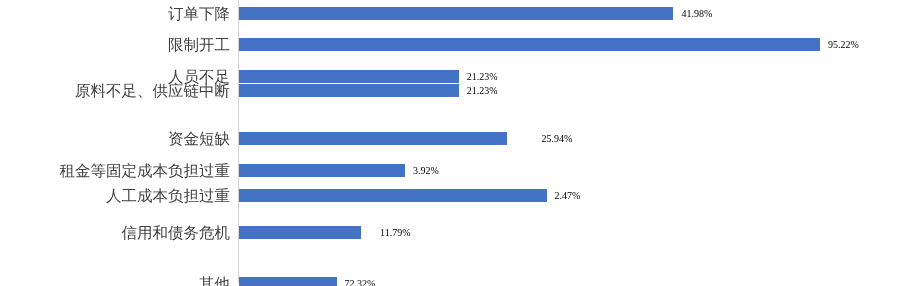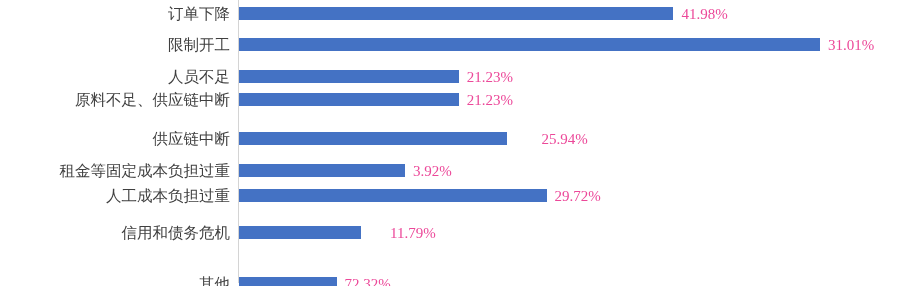"41.98%" .value-label { color: #ec4899 -> #000000; font-size: 15px -> 10px }
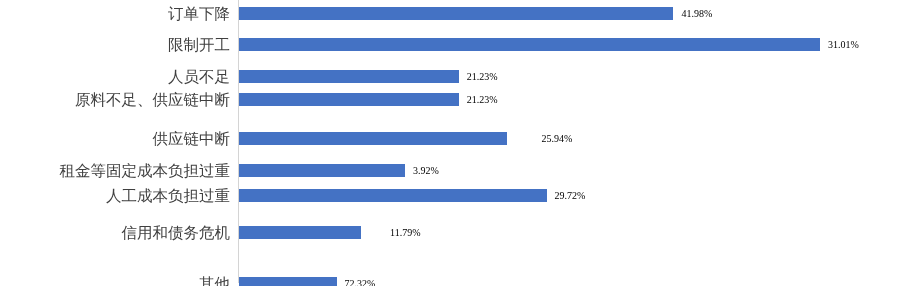"31.01%" div.value-label { text: 31.01% -> 95.22% }
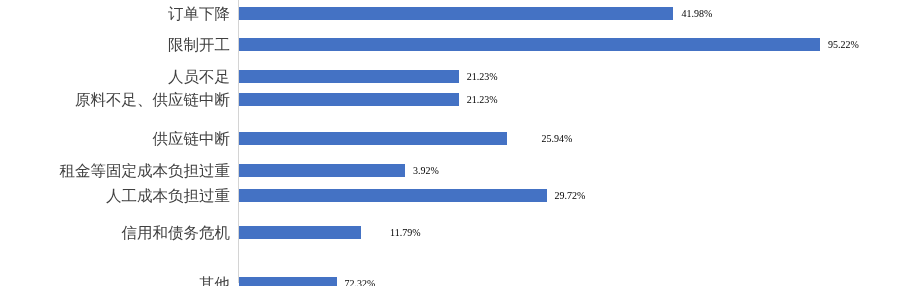"原料不足、供应链中断" div.row { top: 88px -> 79px }
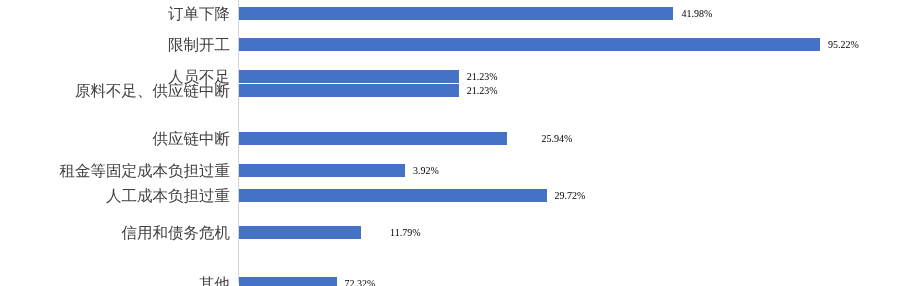"供应链中断" div.cat-label { text: 供应链中断 -> 资金短缺 }
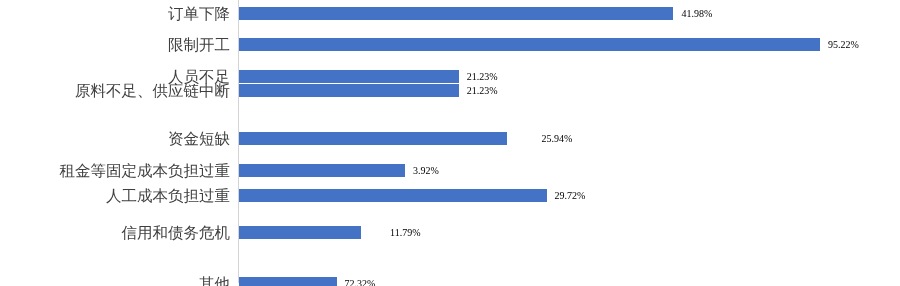"29.72%" div.value-label { text: 29.72% -> 2.47% }
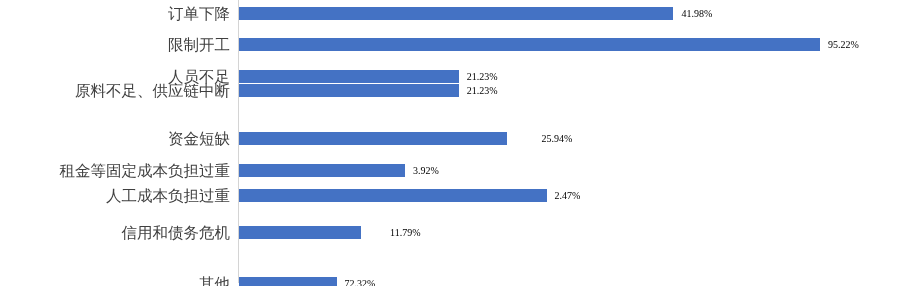"11.79%" div.value-label { left: 390px -> 380px }
